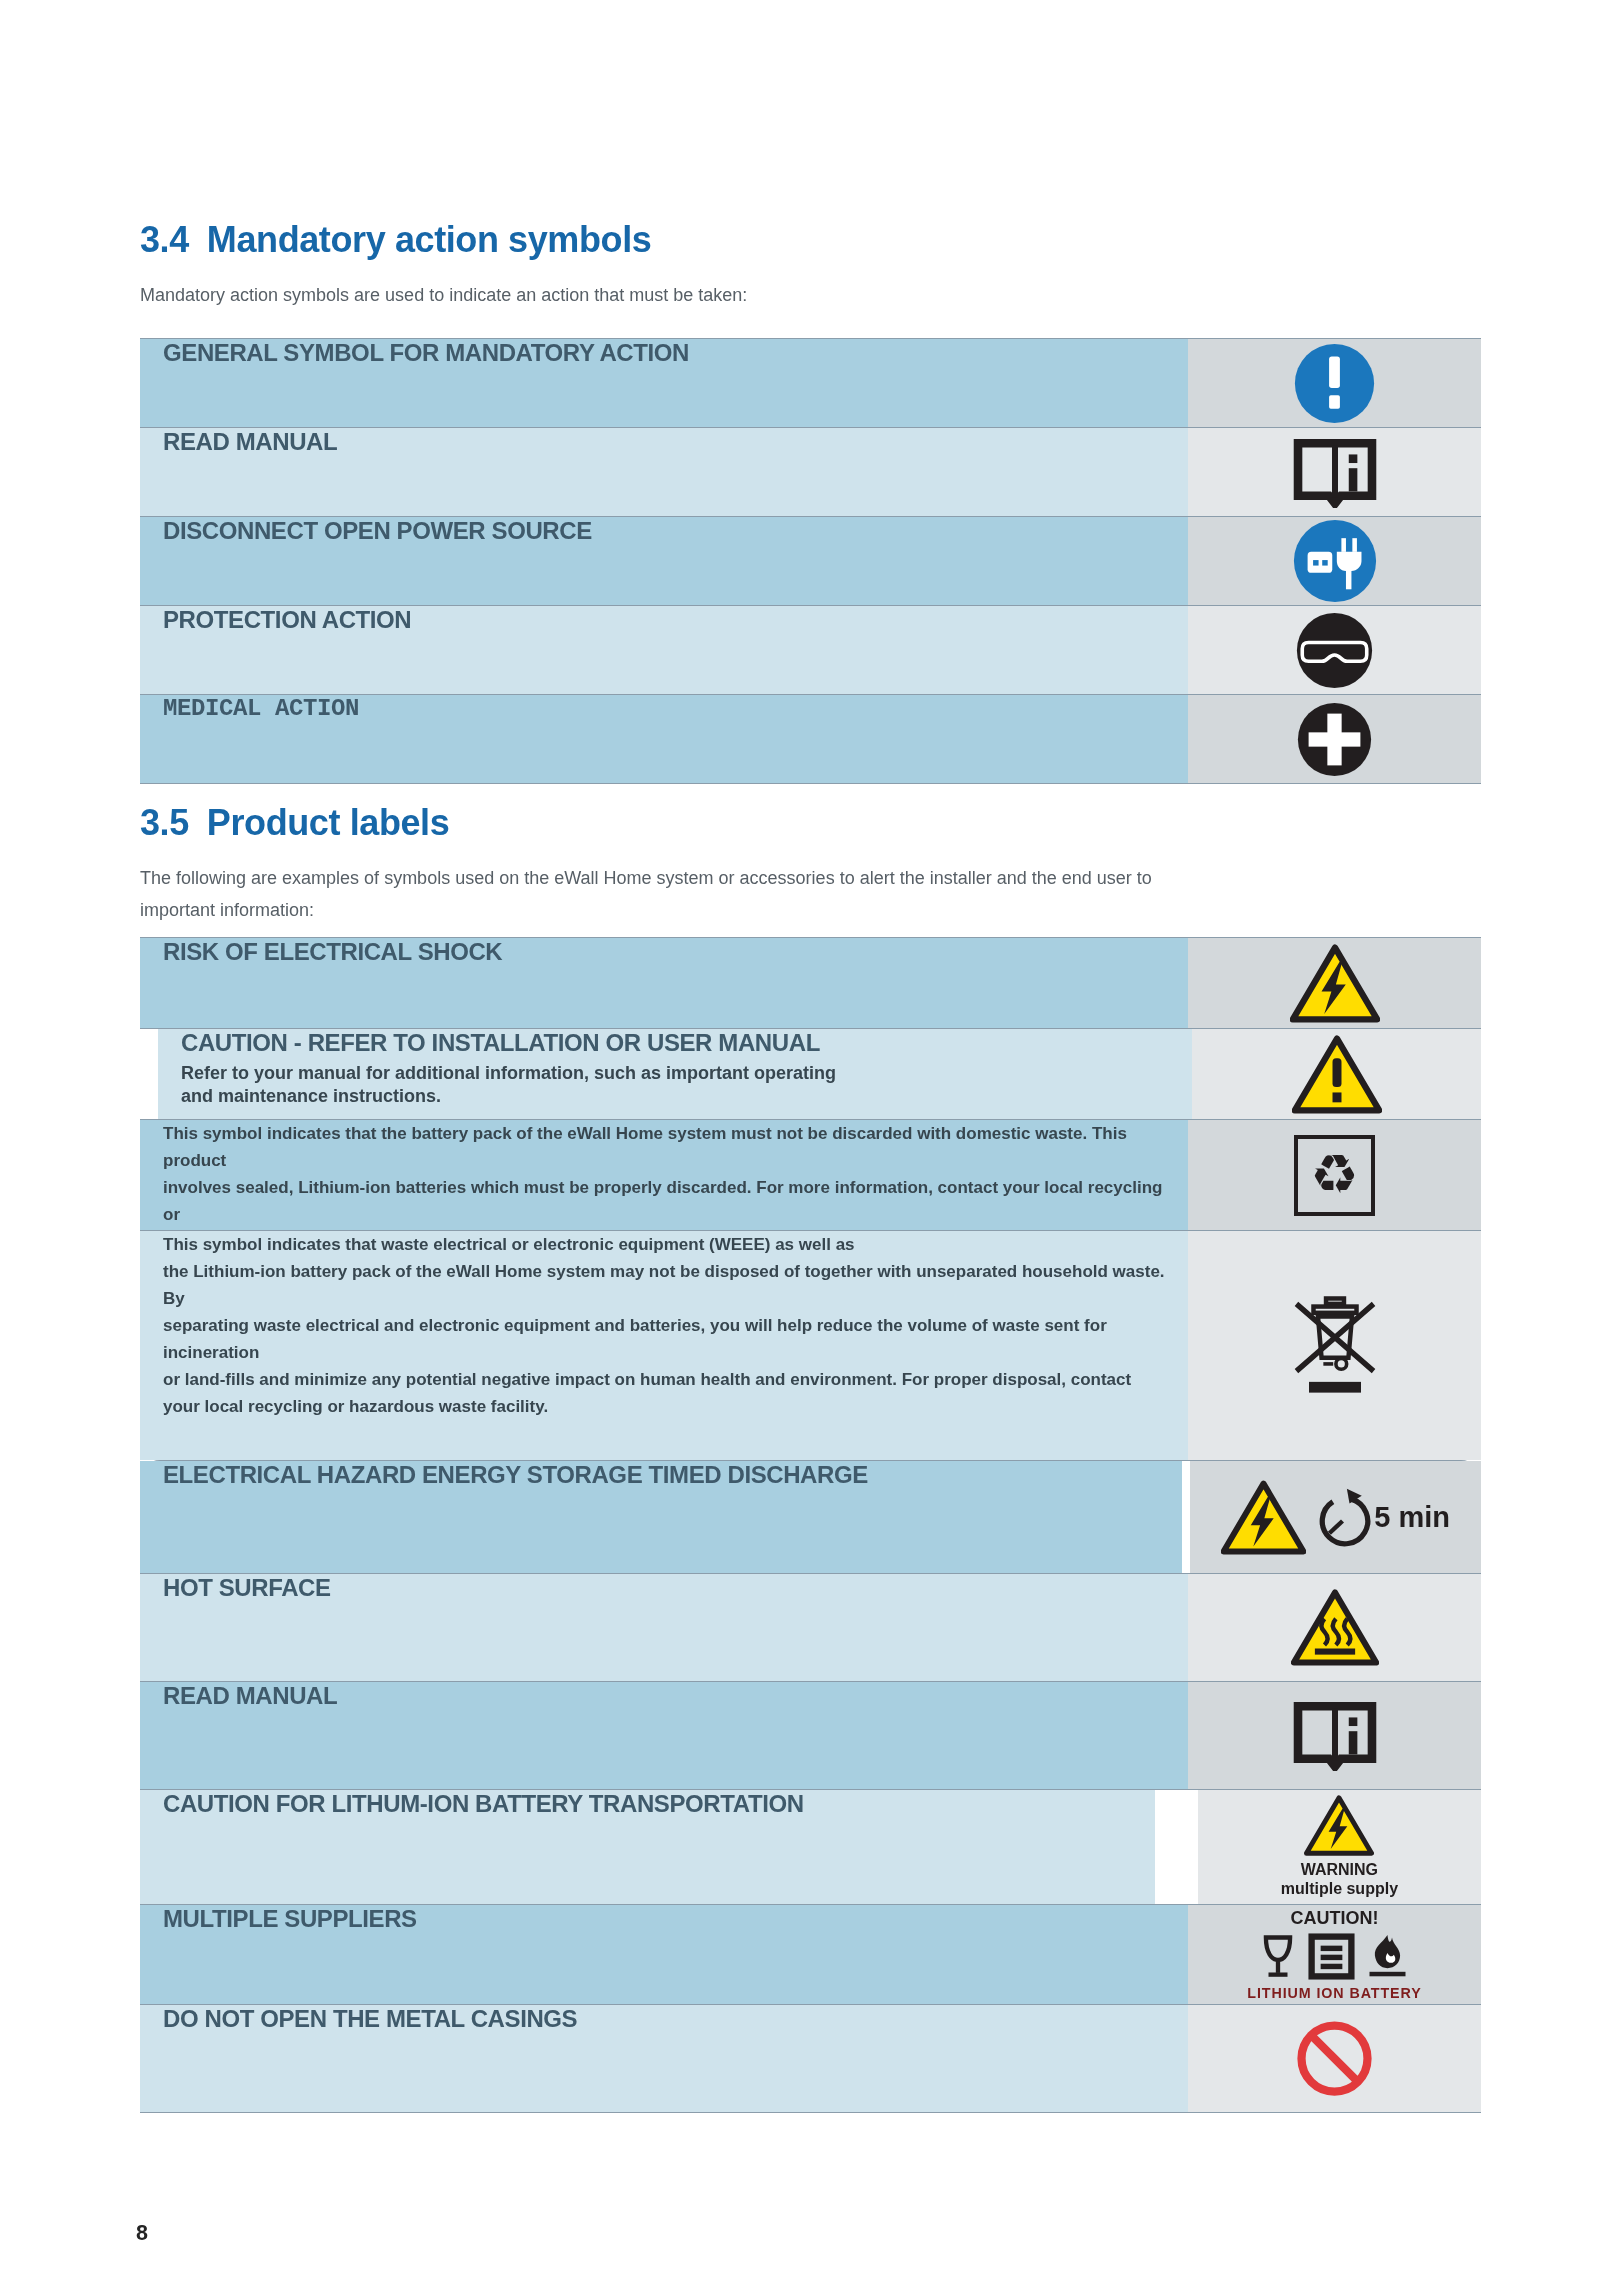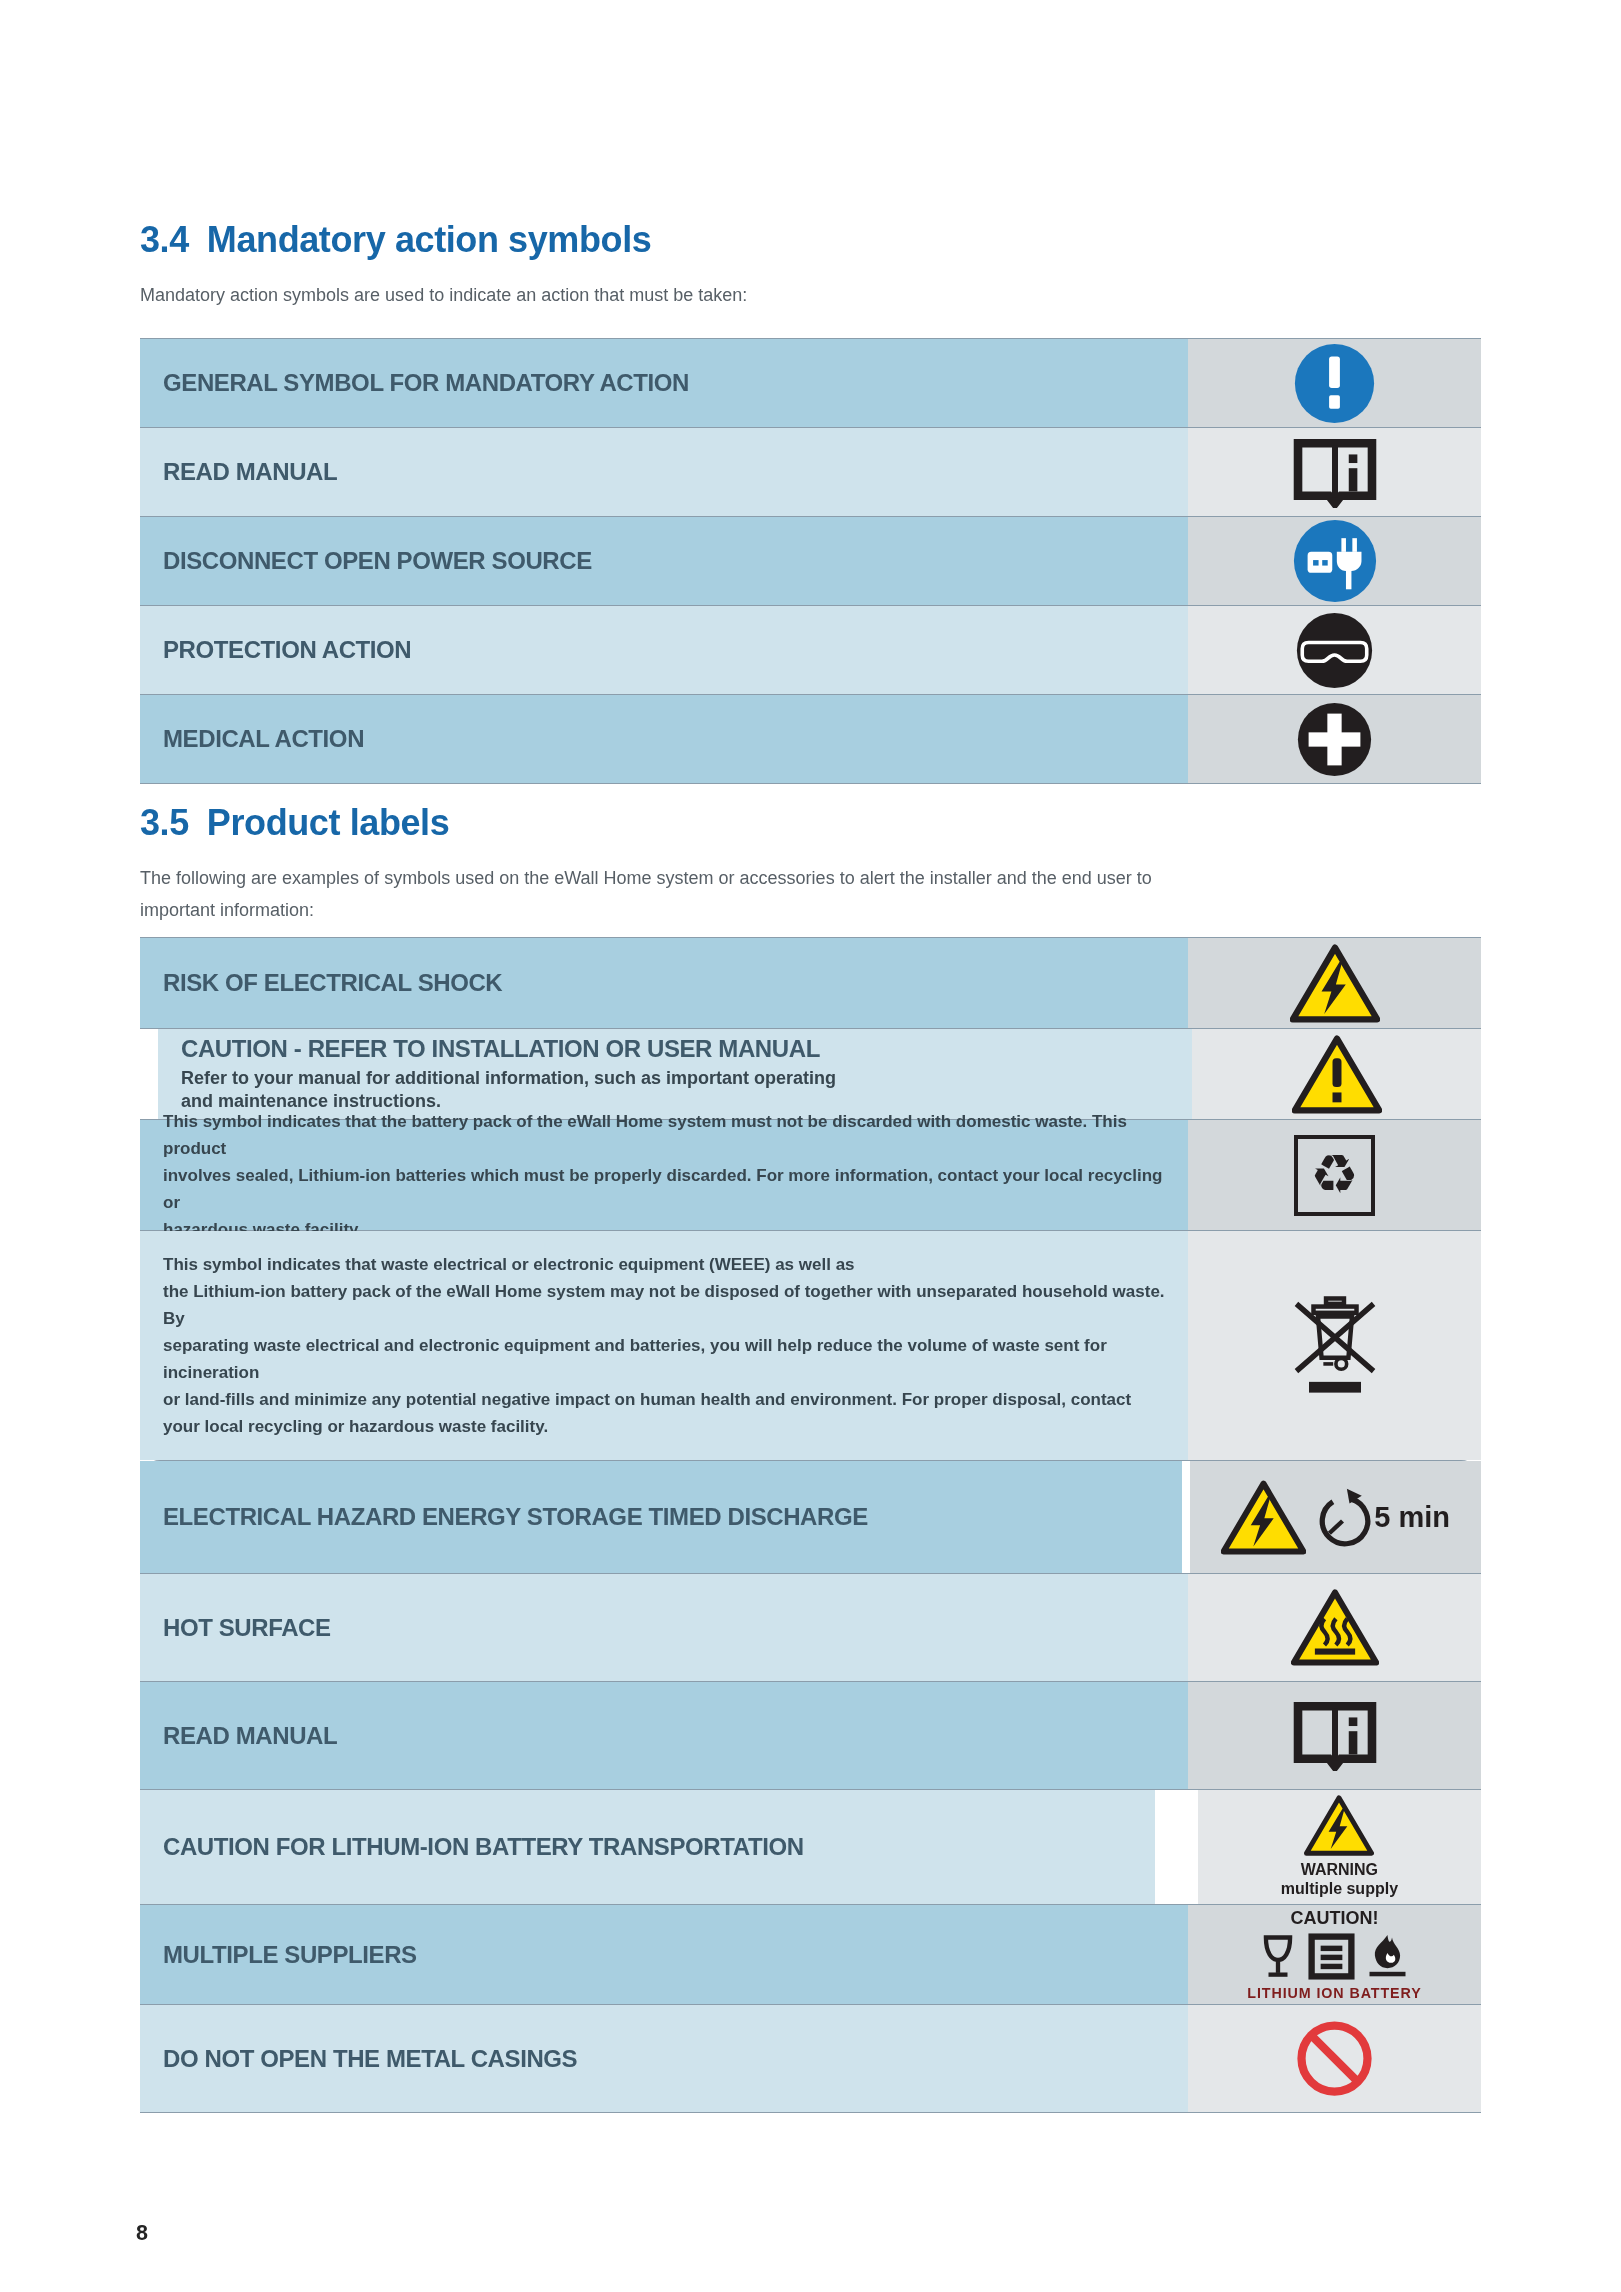"GENERAL SYMBOL FOR MANDATORY ACTION" .cell-label { justify-content: center -> none }
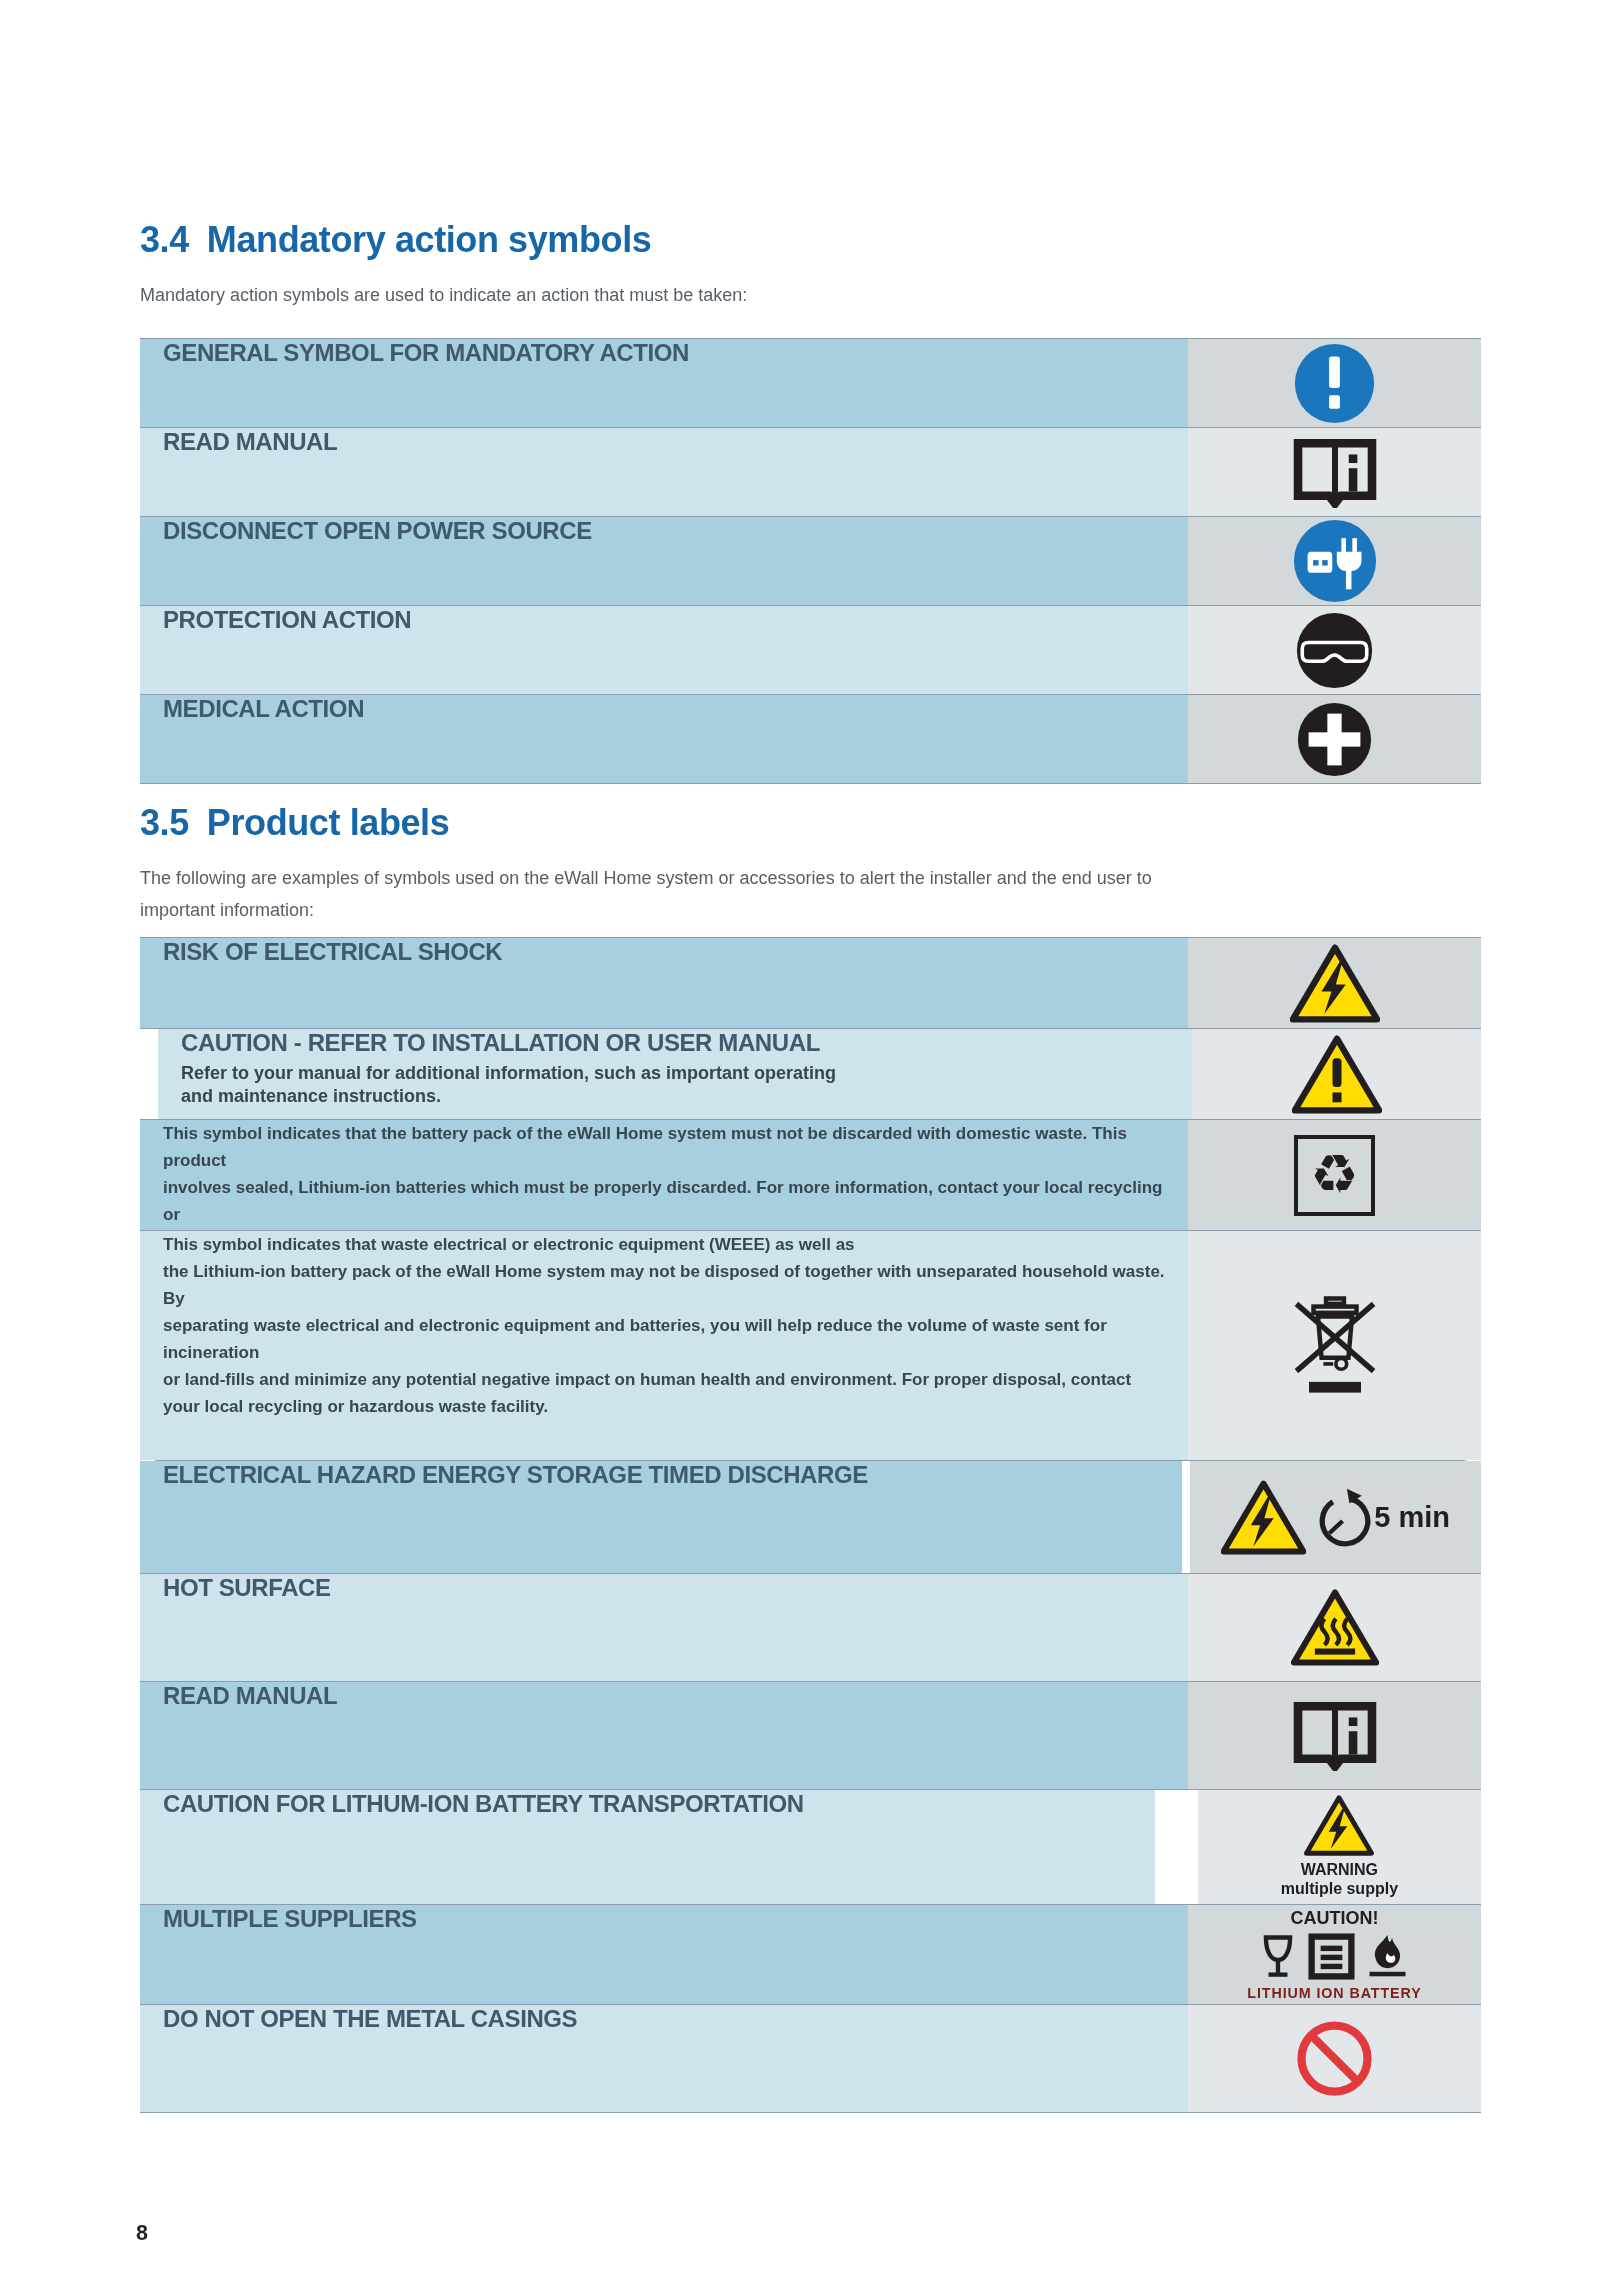"MEDICAL ACTION" div.row { font-family: none -> Liberation Mono, monospace }
